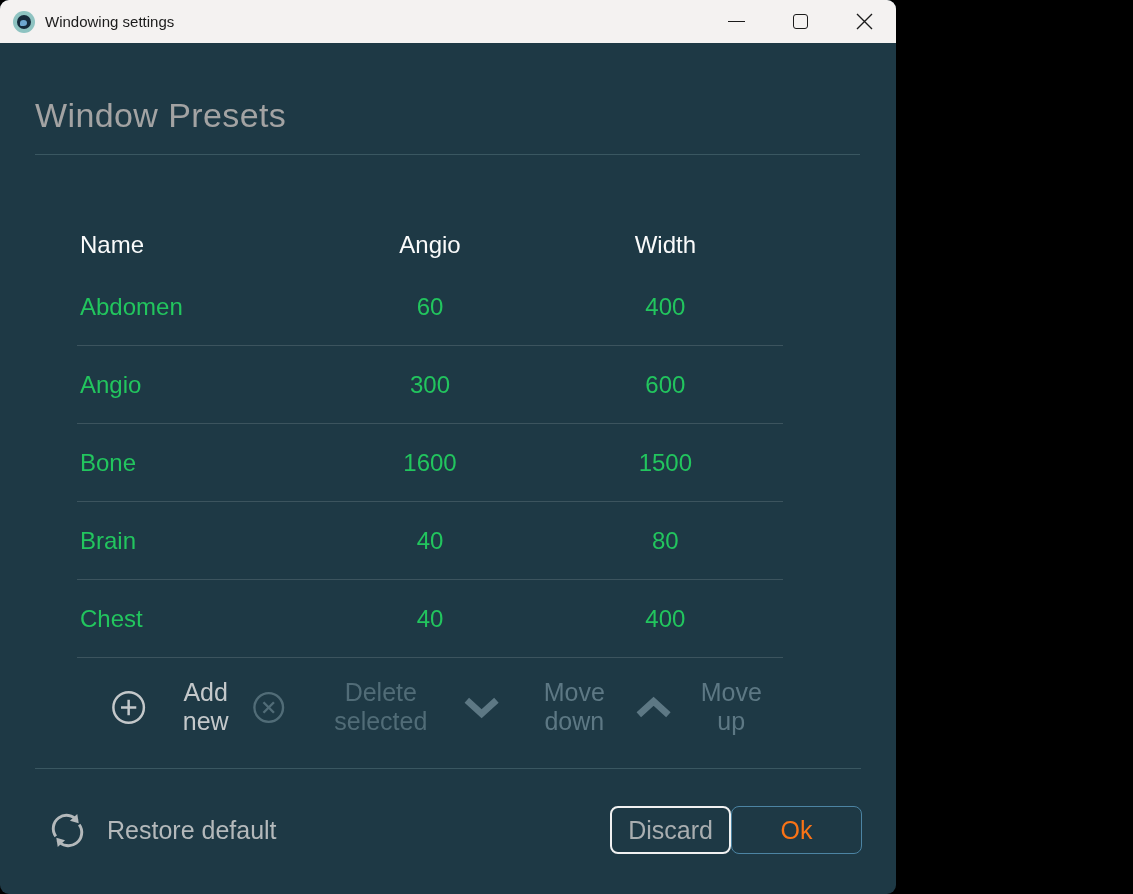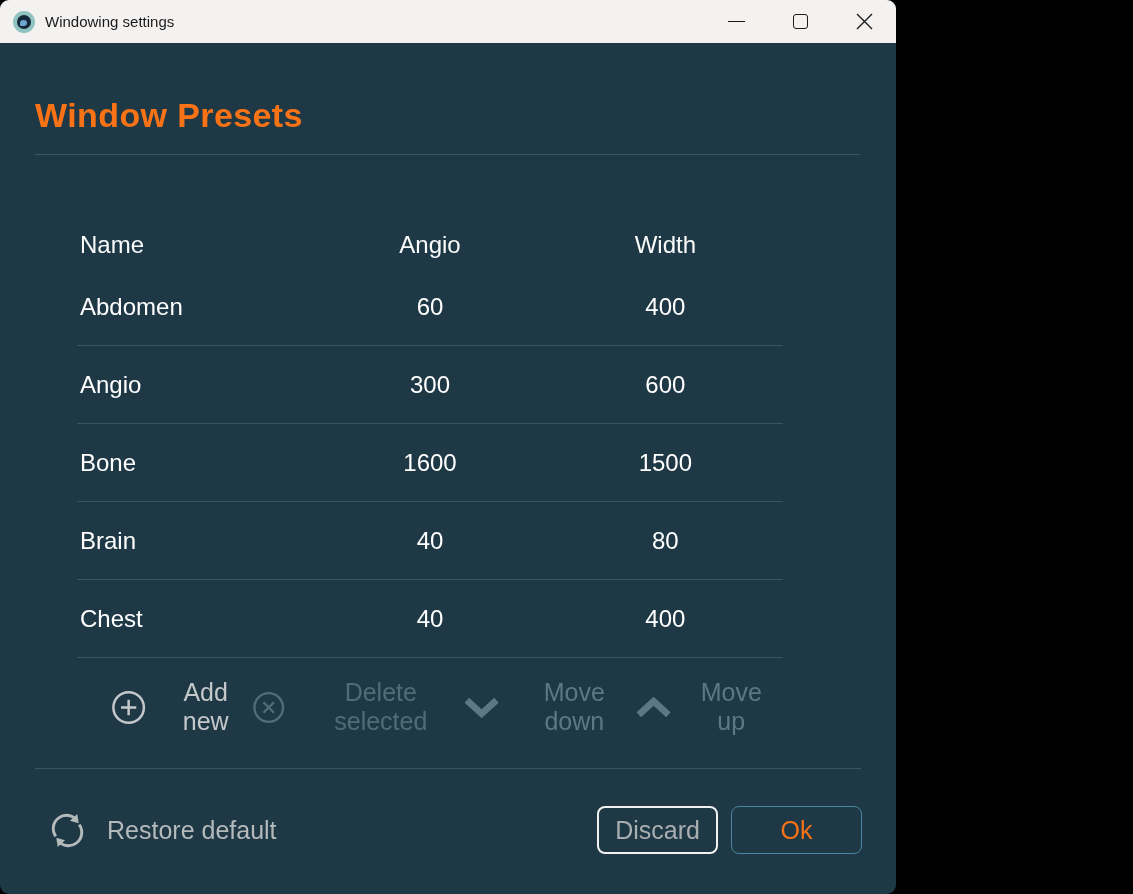"Window Presets" .heading { color: #f97316 -> #a3a3a3; font-weight: 700 -> 400 }
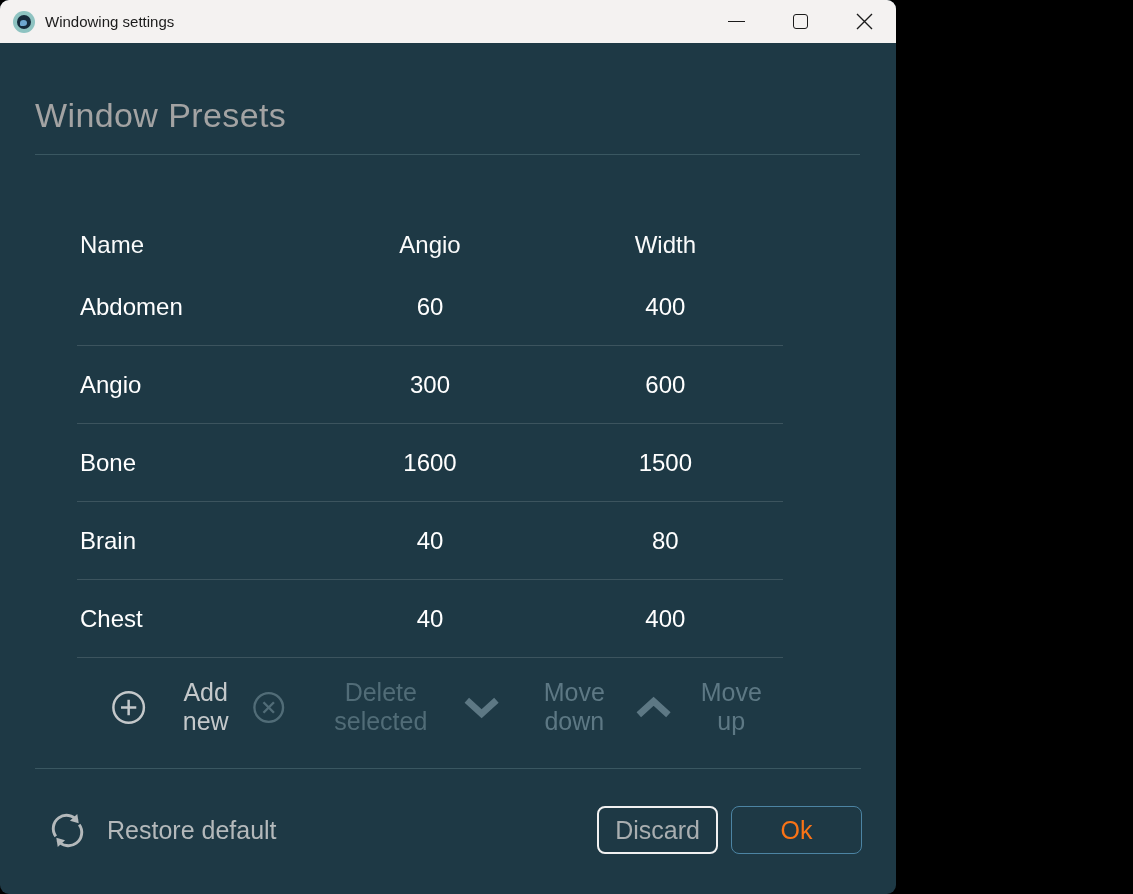"Abdomen" .trow { color: #ffffff -> #22c55e }
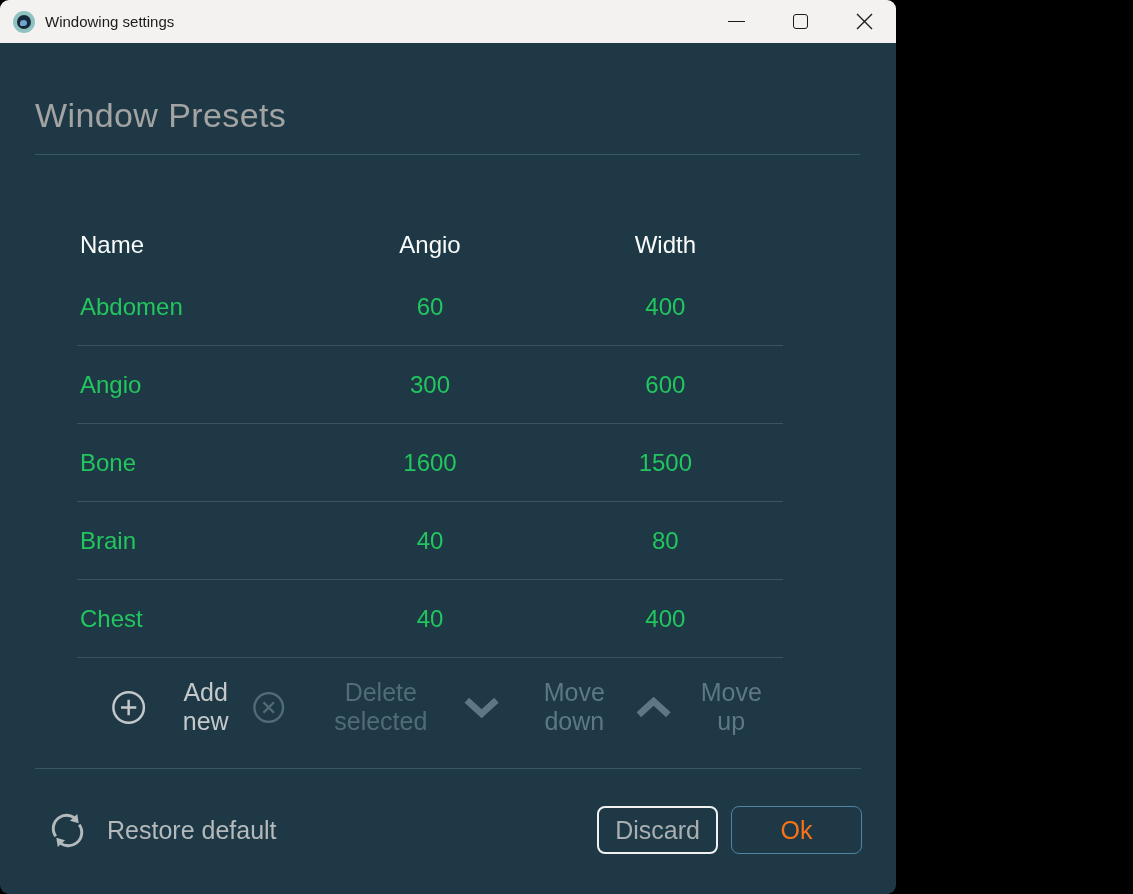"Discard" .fbtns { gap: 13px -> none }
